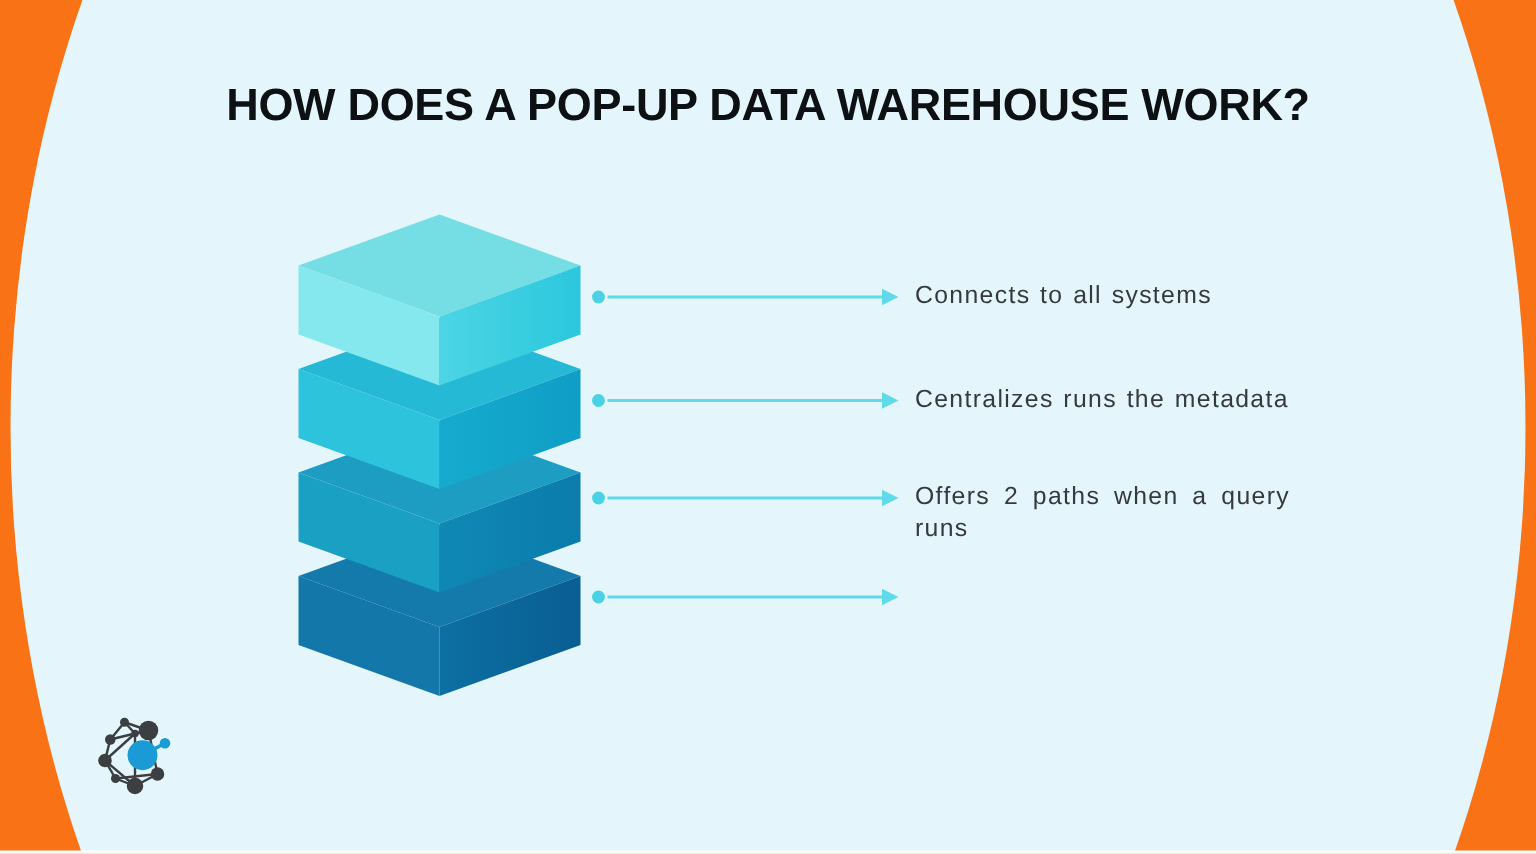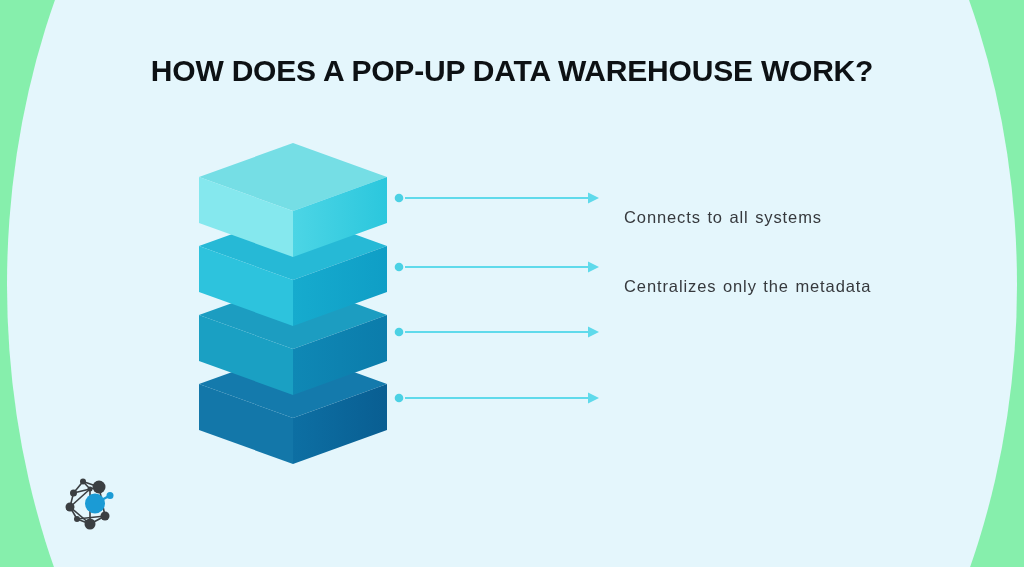"HOW DOES A POP-UP DATA" .canvas { background: #86efac -> #f97316 }
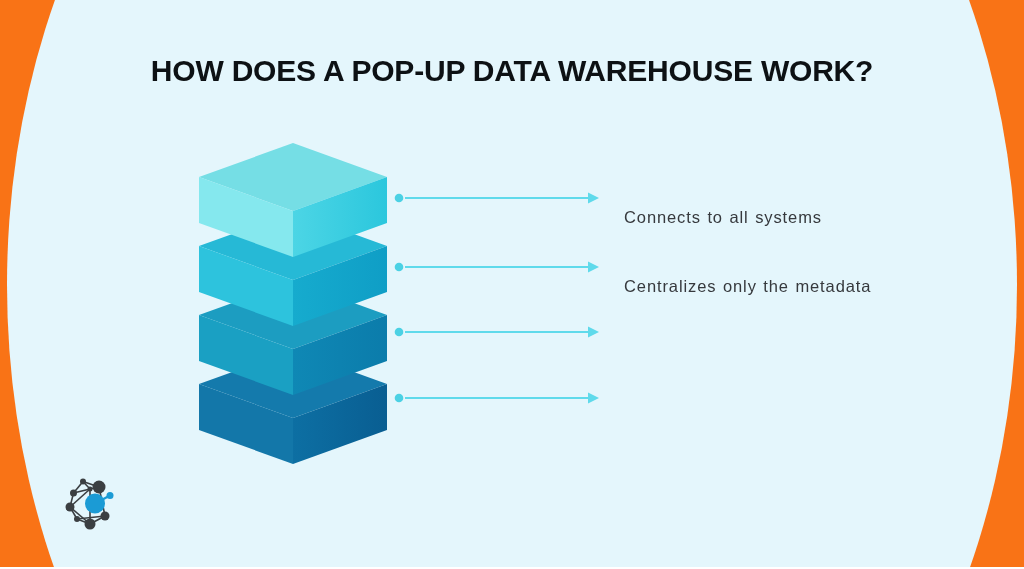"Connects to all systems" .ann { left: 624px -> 610px; margin-top: 20px -> none }
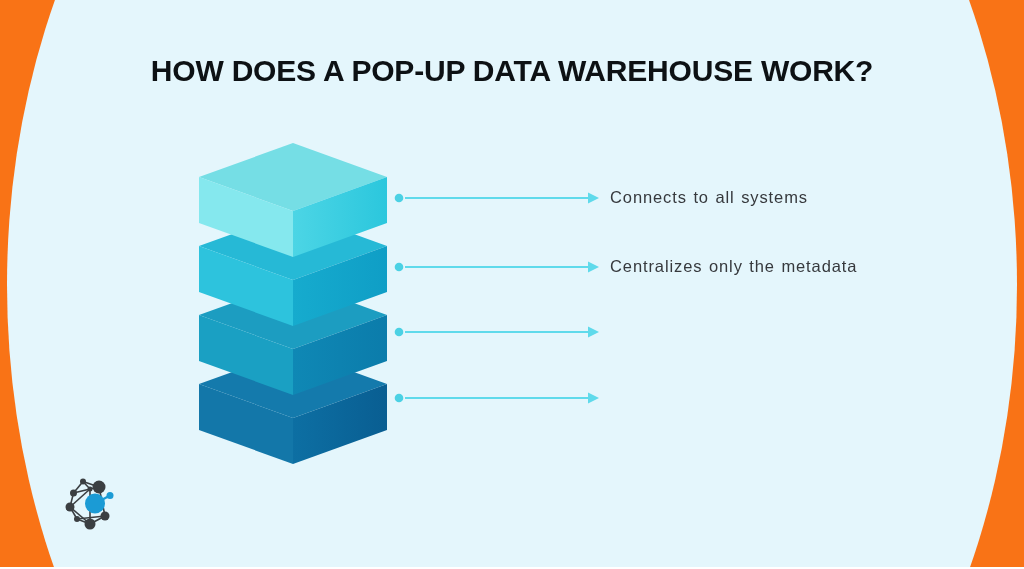"Centralizes only the metadata" div.ann { text: only -> runs }
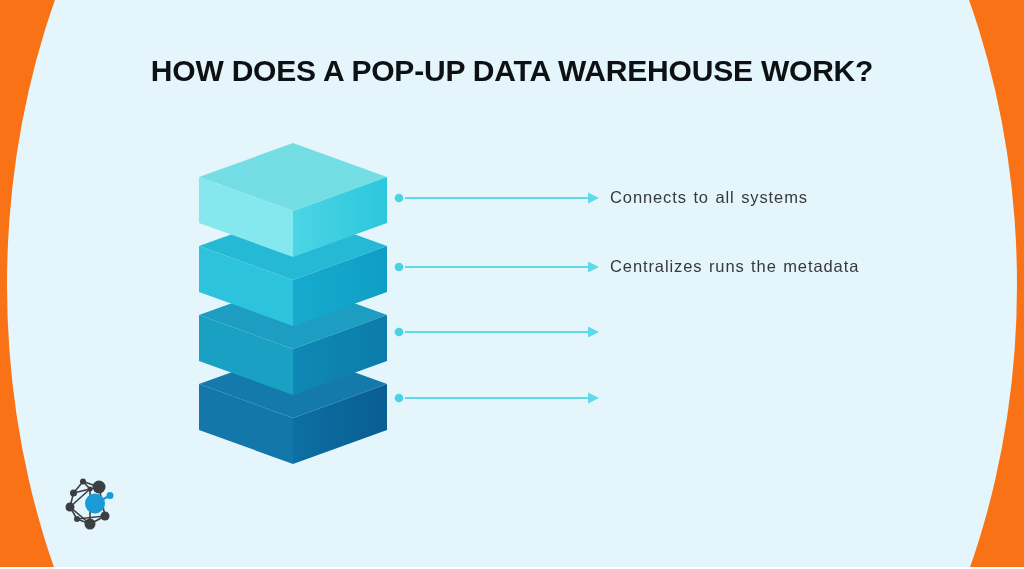"Offers 2 paths when a" div.ann { html: none -> <div>Offers 2 paths when a query runs</div> }
